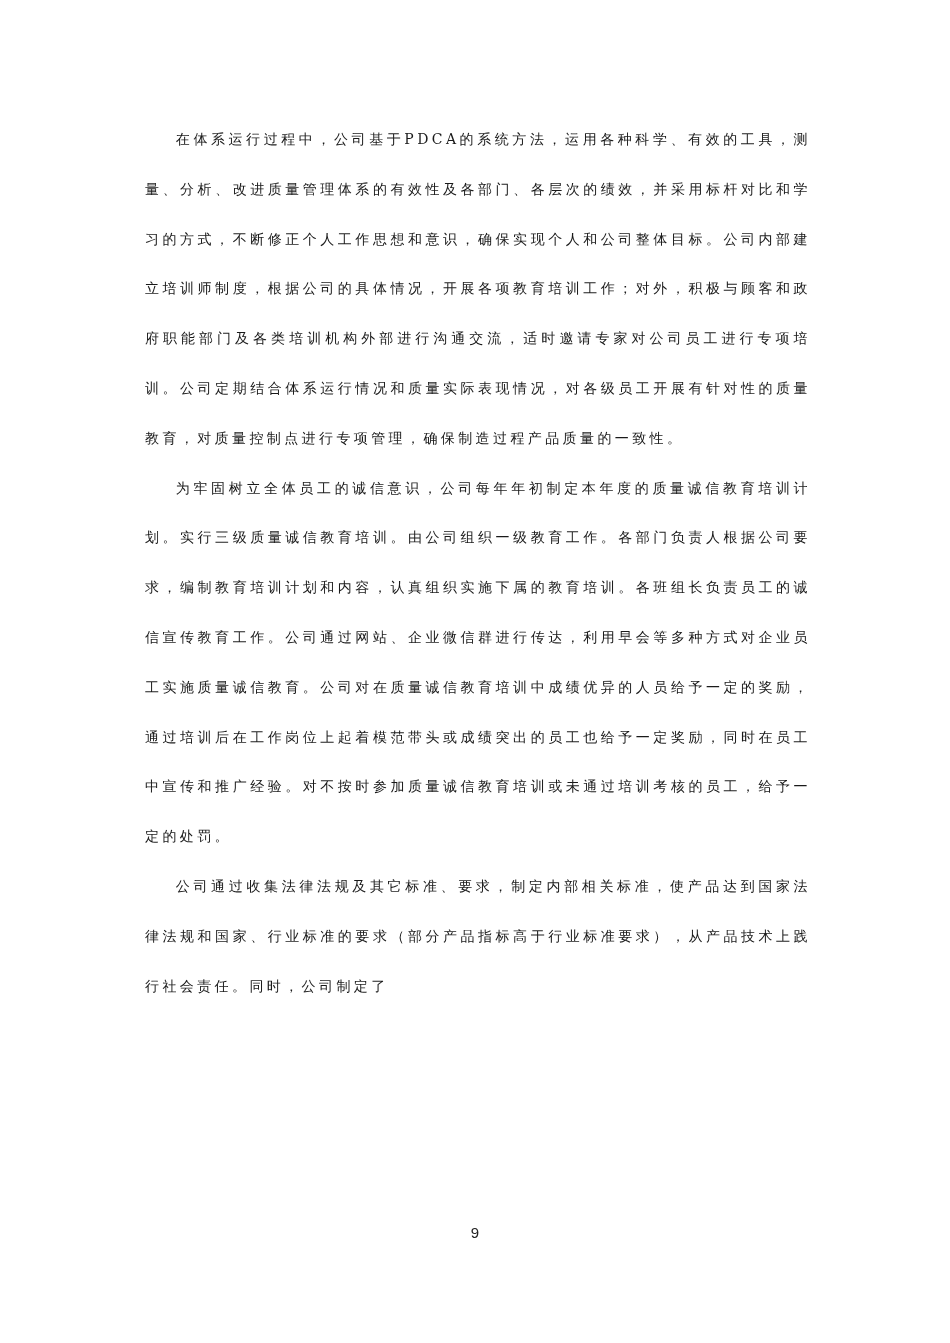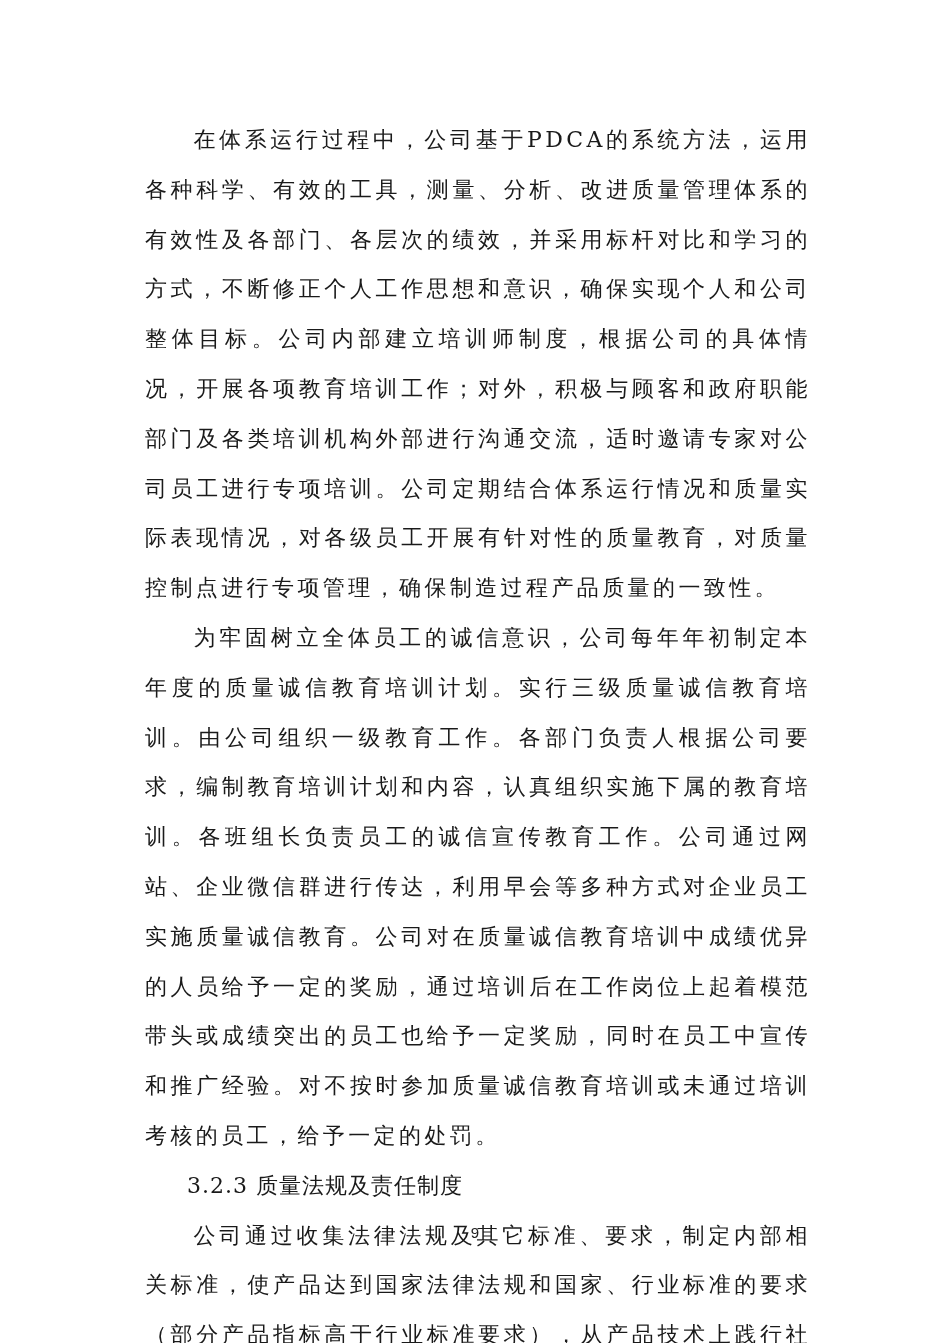"在体系运行过程中，公司基于PDCA的系统方法，运用各种科学、有效的工具，测量、分" .para { font-size: 22px -> 14px }
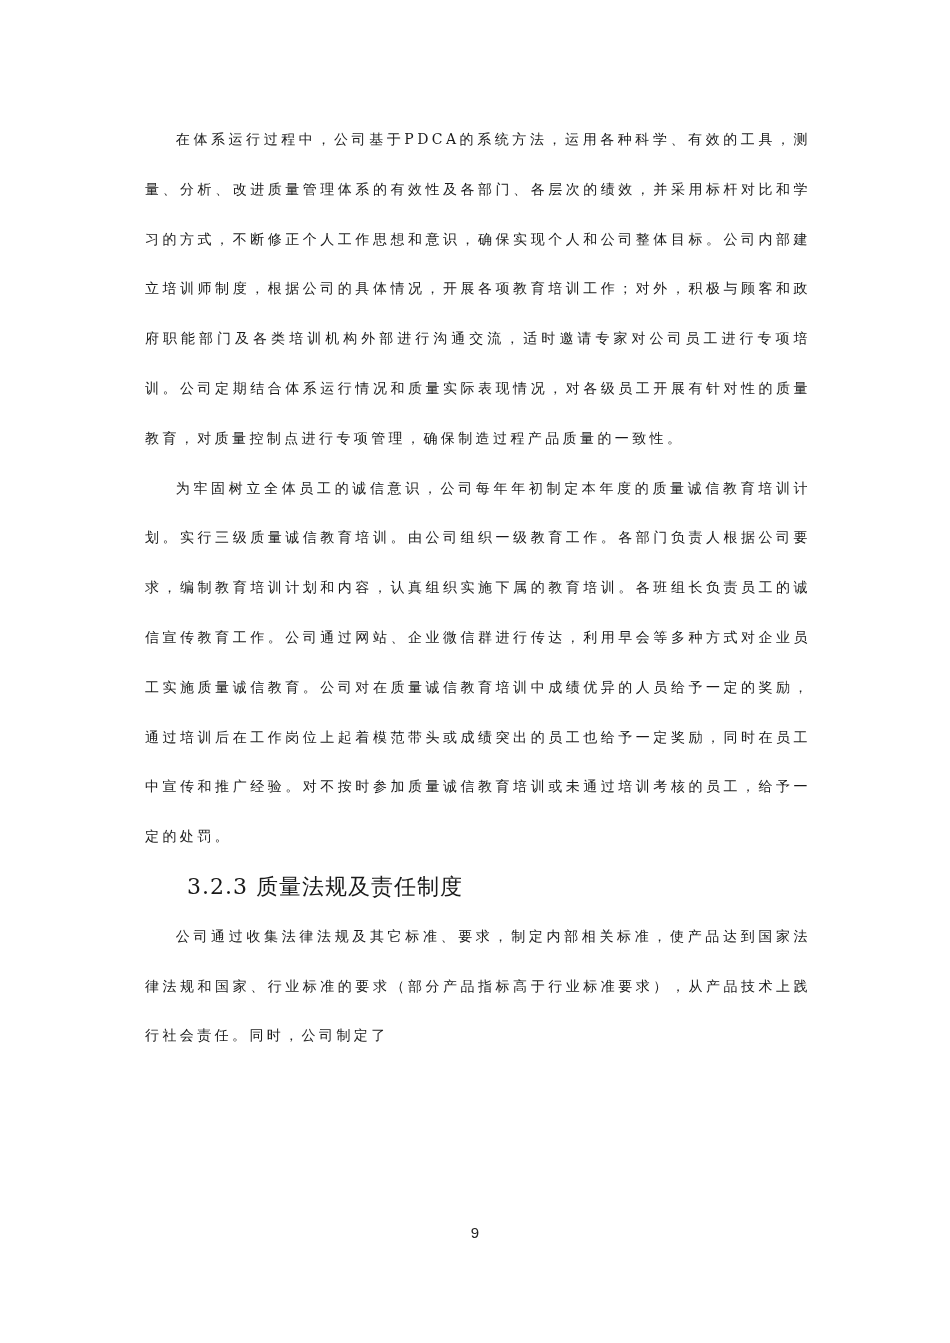"3.2.3 质量法规及责任制度" p.heading { html: <p>3.2.3 质量法规及责任制度</p> -> none }
